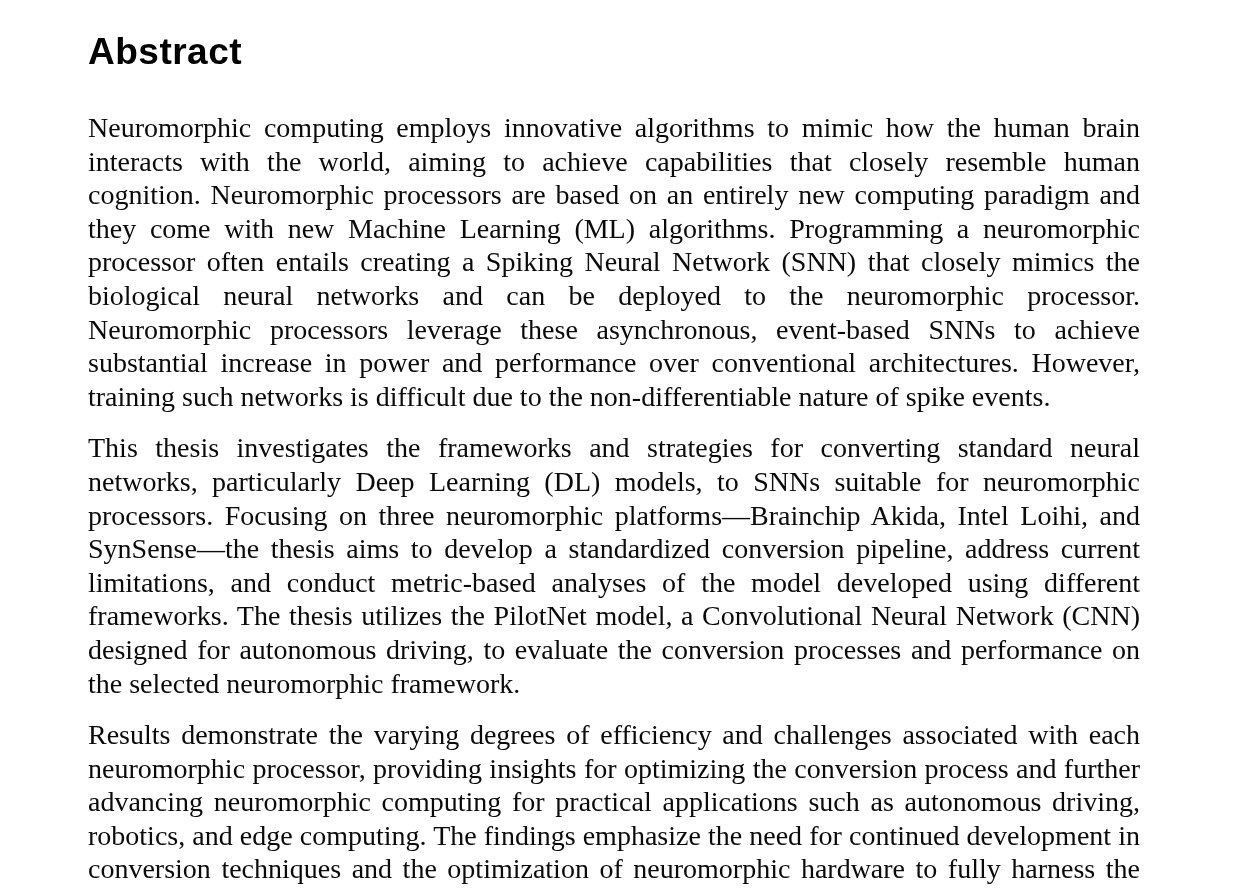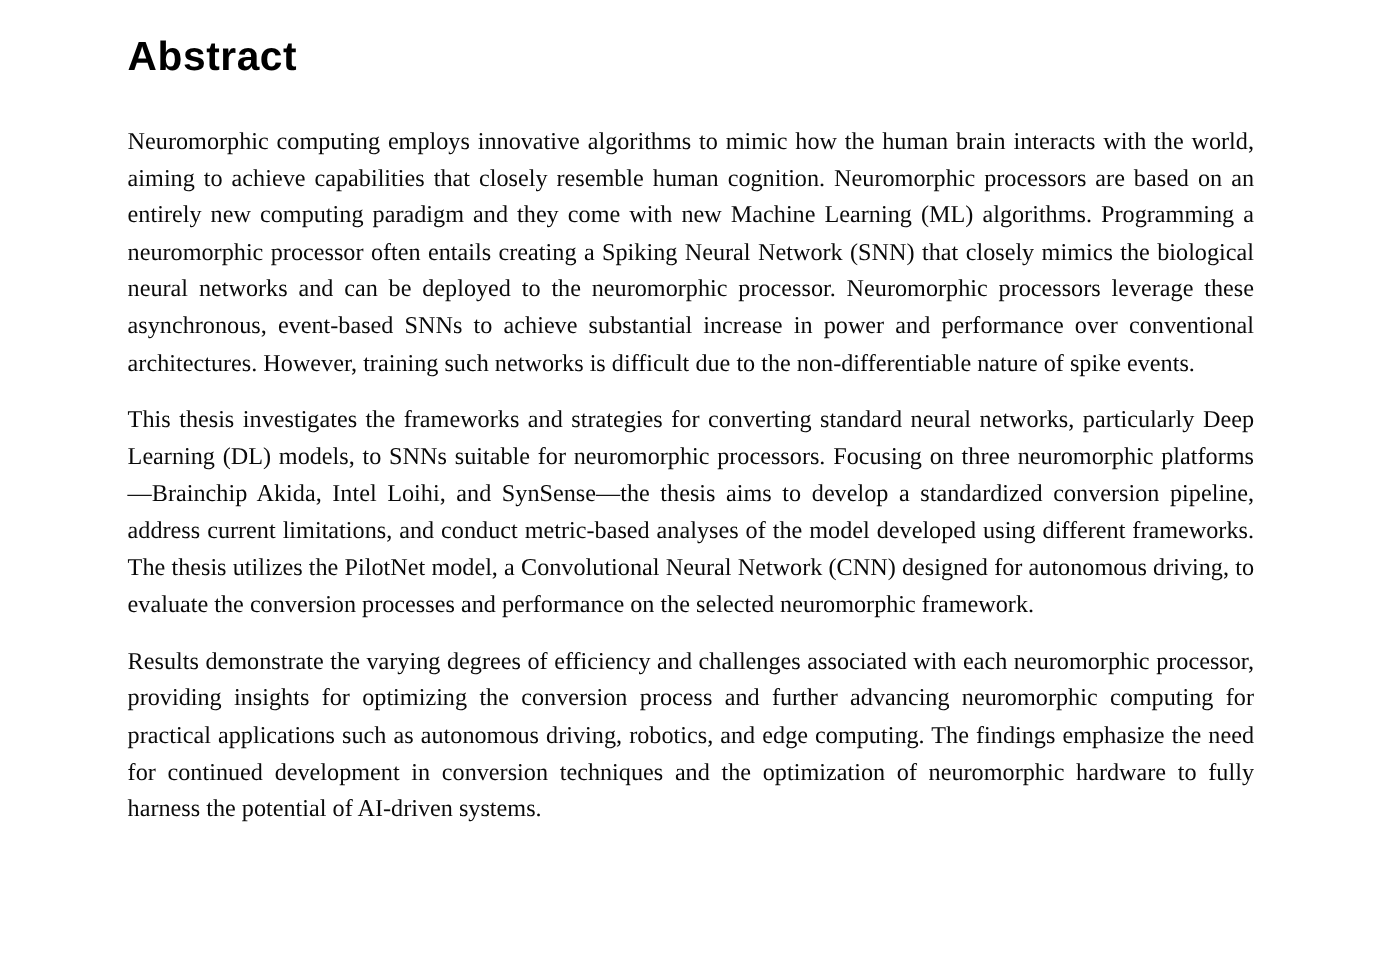"Abstract" .page { padding: 33px 117px 0 116px -> 33px 117px 0 88px }
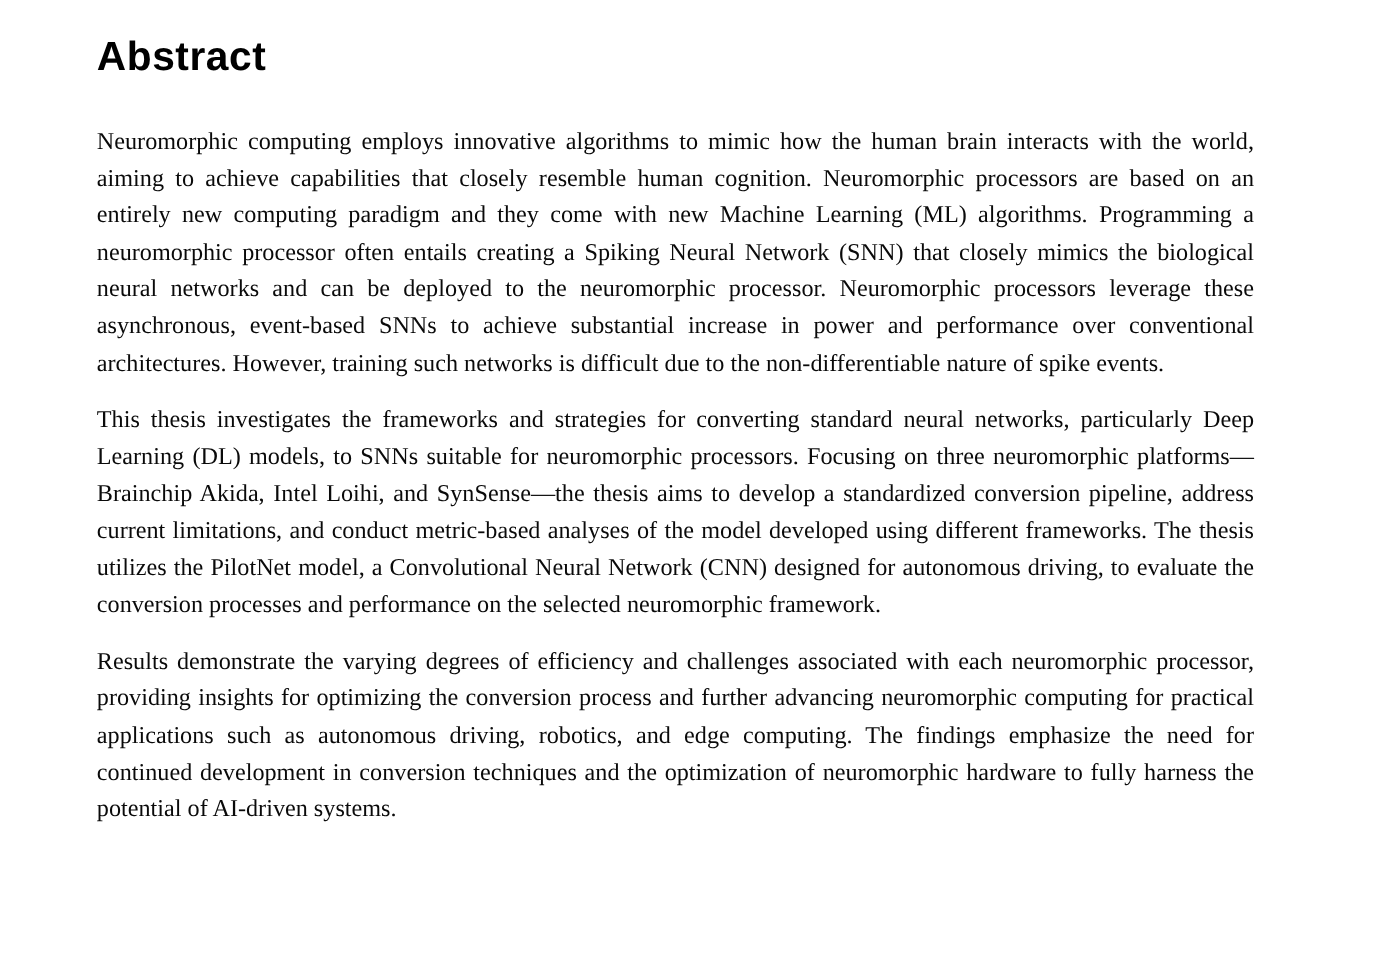"Neuromorphic computing employs" .abstract-paragraph { font-size: 22px -> 28px }
